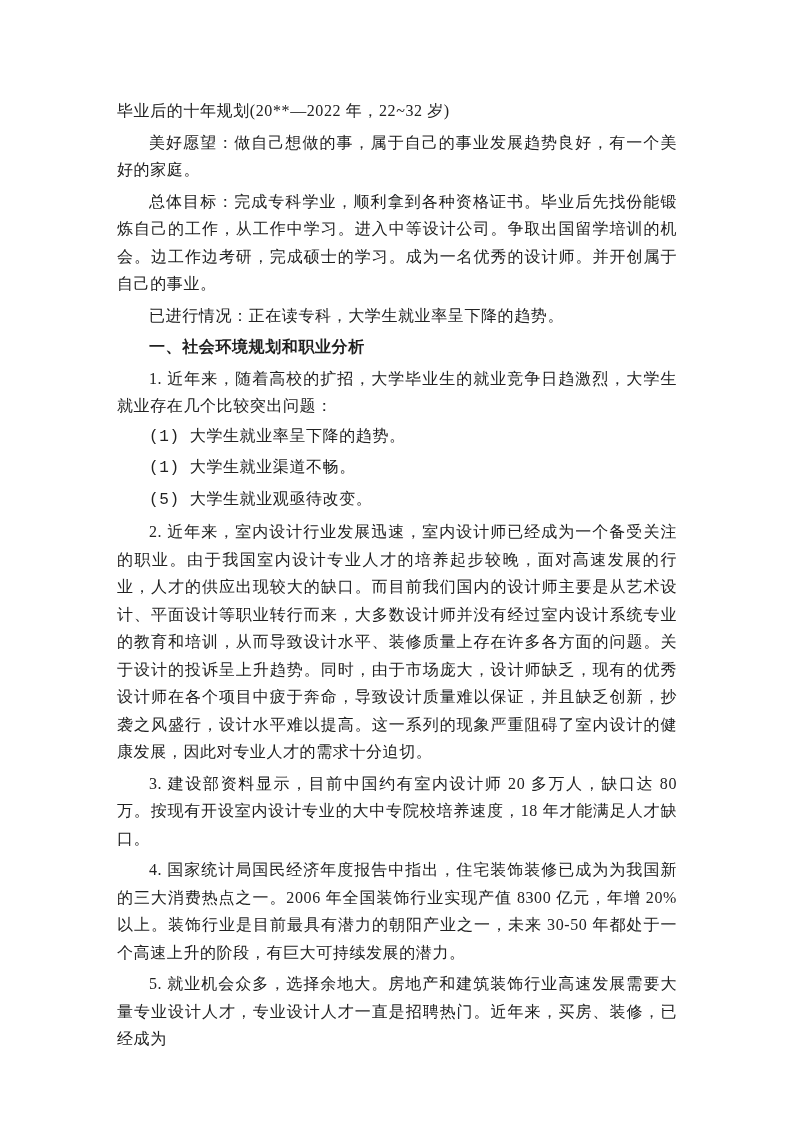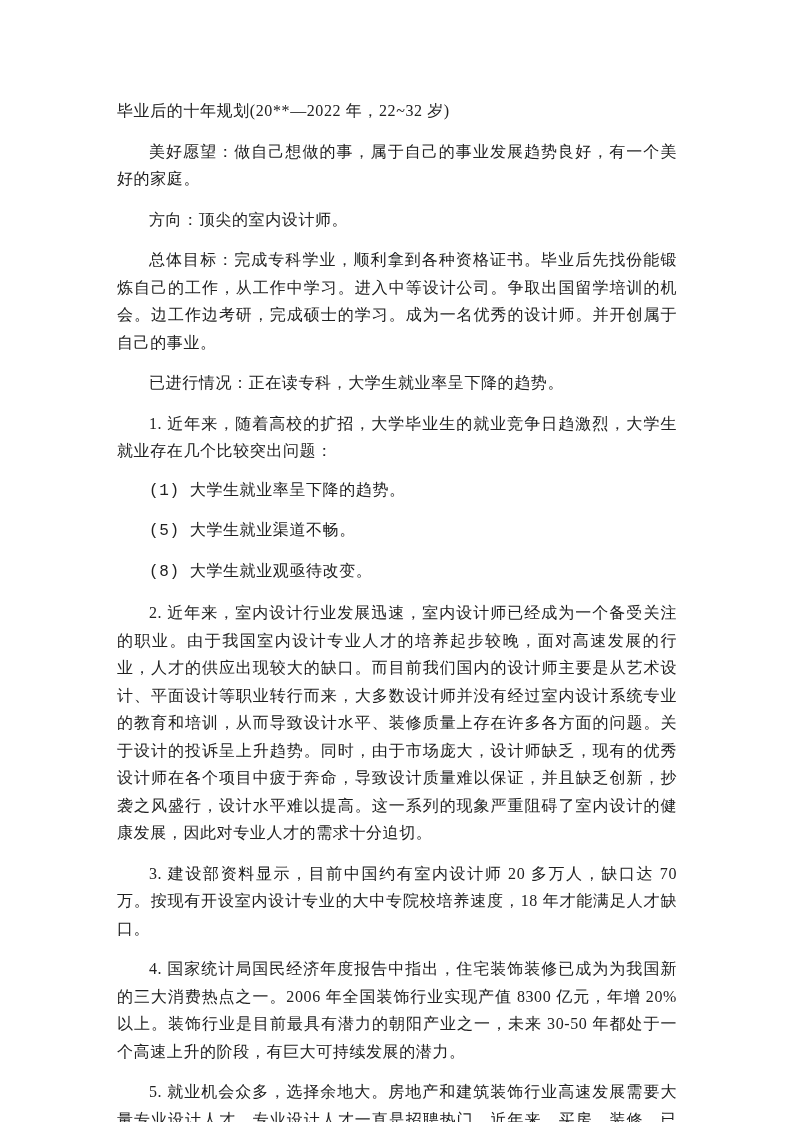"美好愿望：做自己想做的事，属于自己的事业发展趋势良好，有一个美好的家庭。" .content p + p { margin-top: 13px -> 4px }
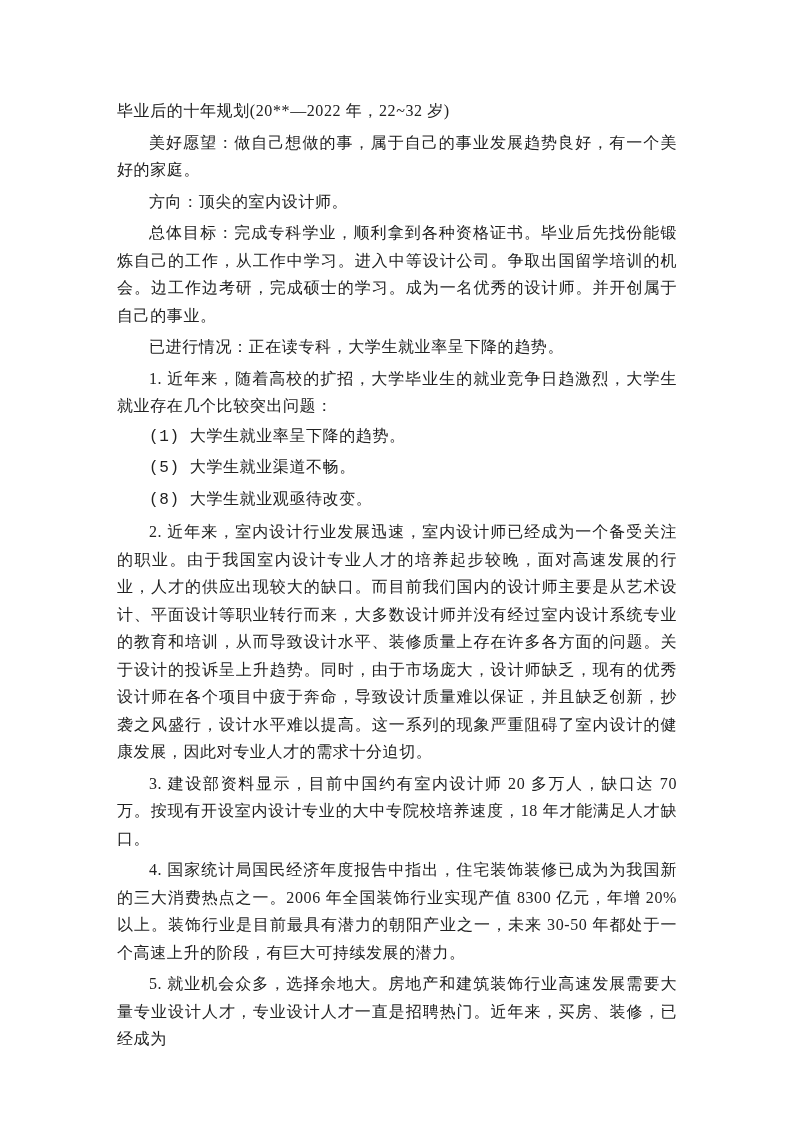"方向：顶尖的室内设计师。" p.para { html: <p>方向：顶尖的室内设计师。</p> -> none }
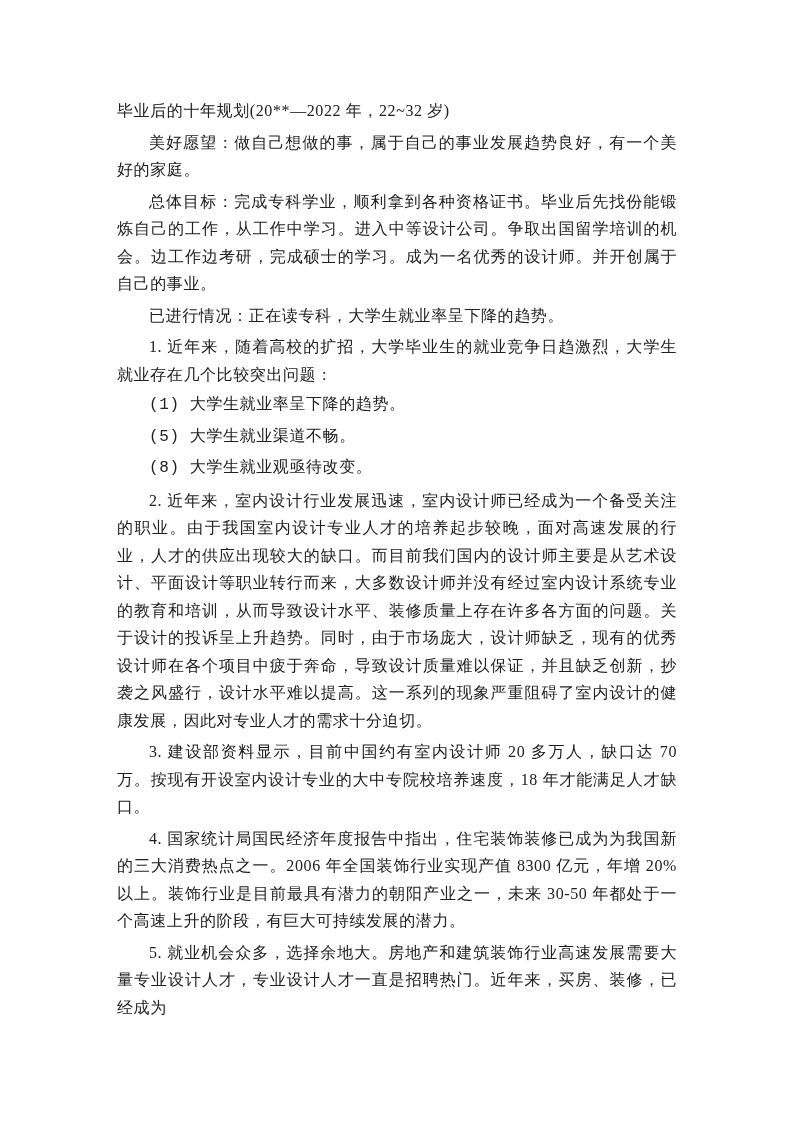"一、社会环境规划和职业分析" p.heading { html: none -> <p>一、社会环境规划和职业分析</p> }
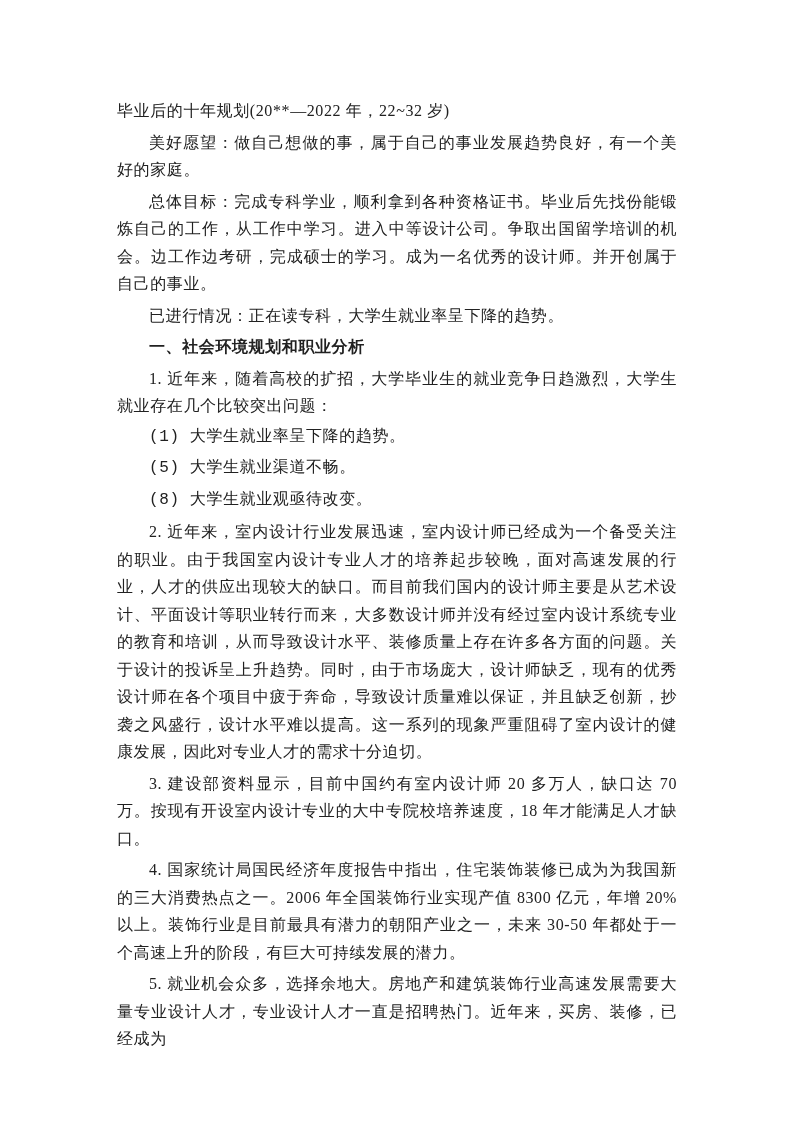"(5) 大学生就业渠道不畅。" p.item { text: 5 -> 1 }
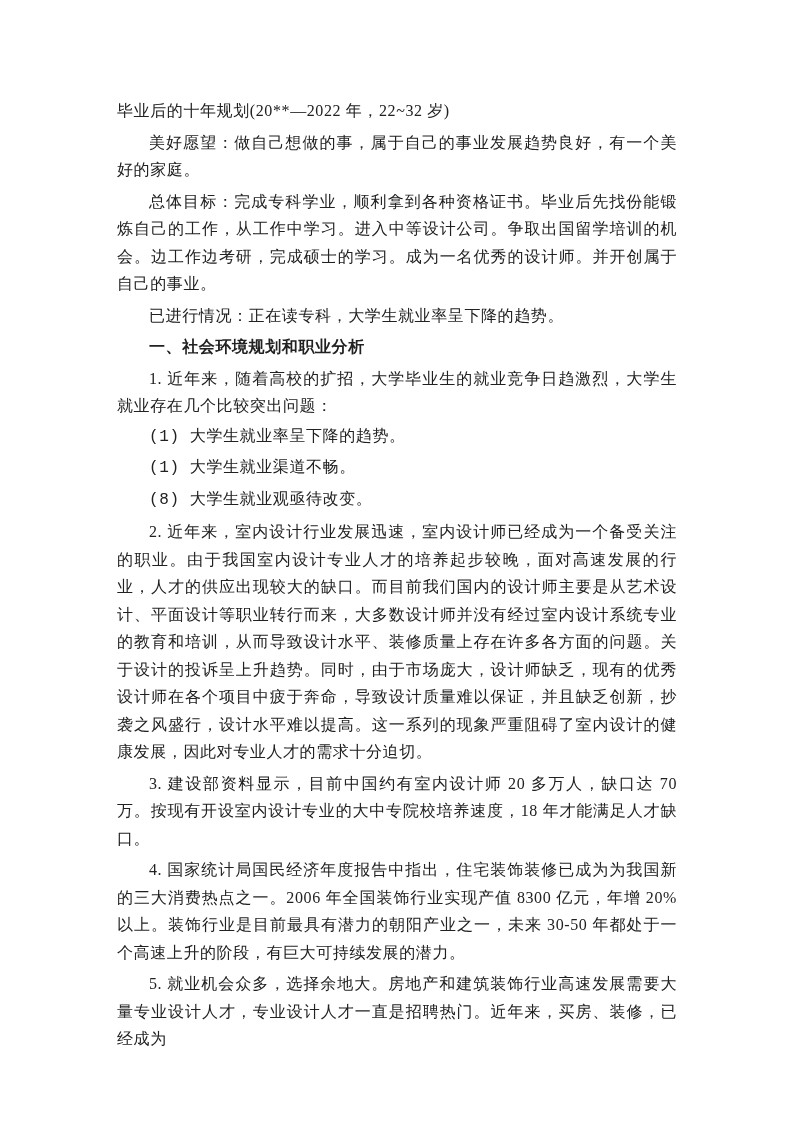"(8) 大学生就业观亟待改变。" p.item { text: 8 -> 5 }
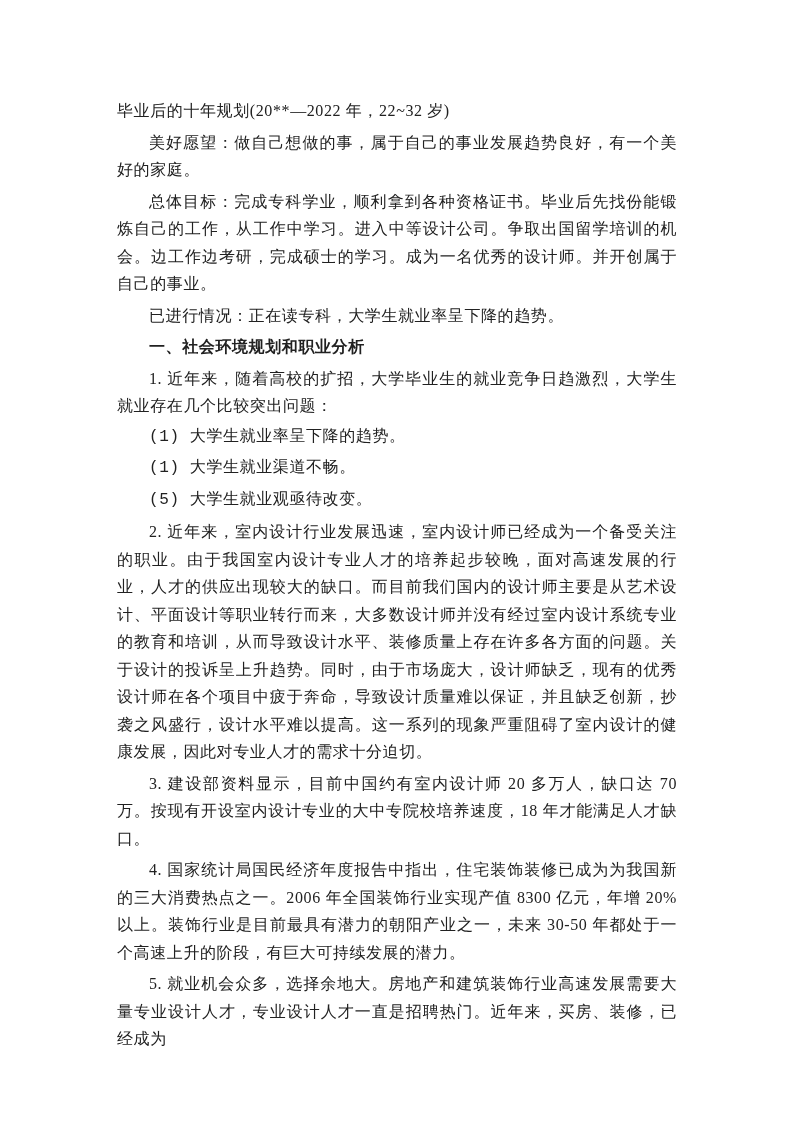"3. 建设部资料显示，目前中国约有室内设计师 20 多万人，缺口达 70" p.para { text: 70 -> 80 }
